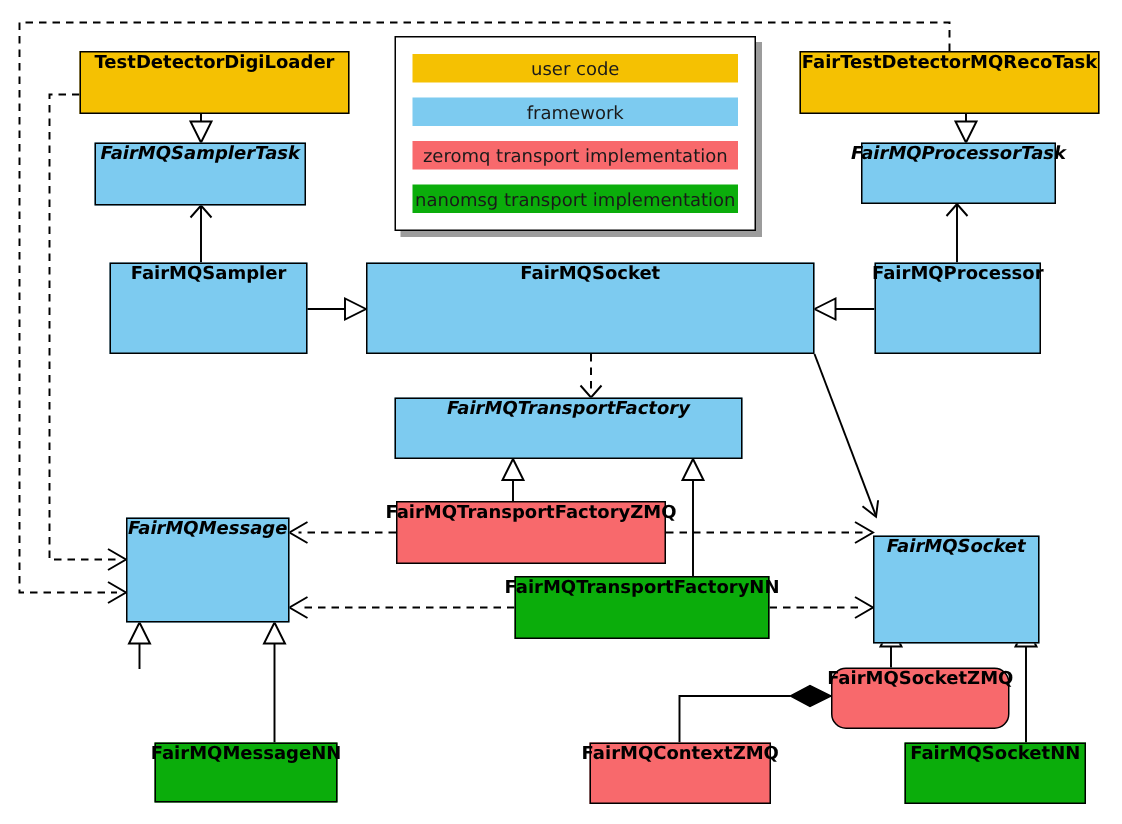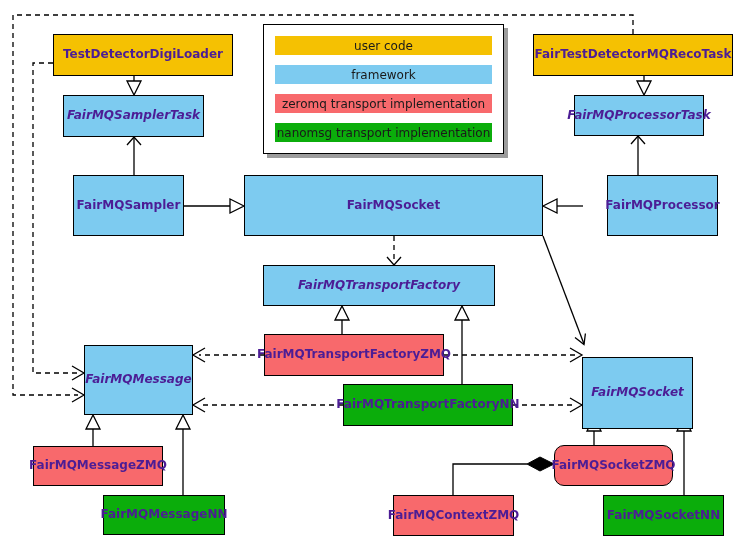"TestDetectorDigiLoader" .node { align-items: center -> flex-start; color: #4c1d95 -> #000000 }
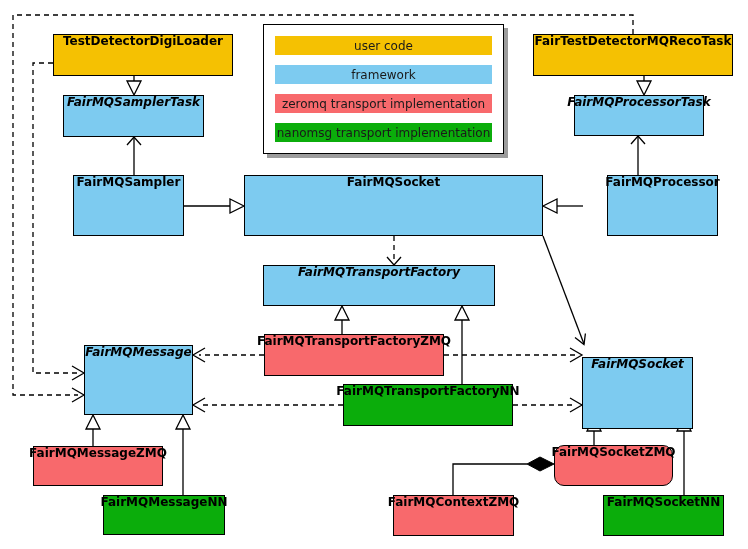"FairMQSampler" div.node { width: 111px -> 132px }
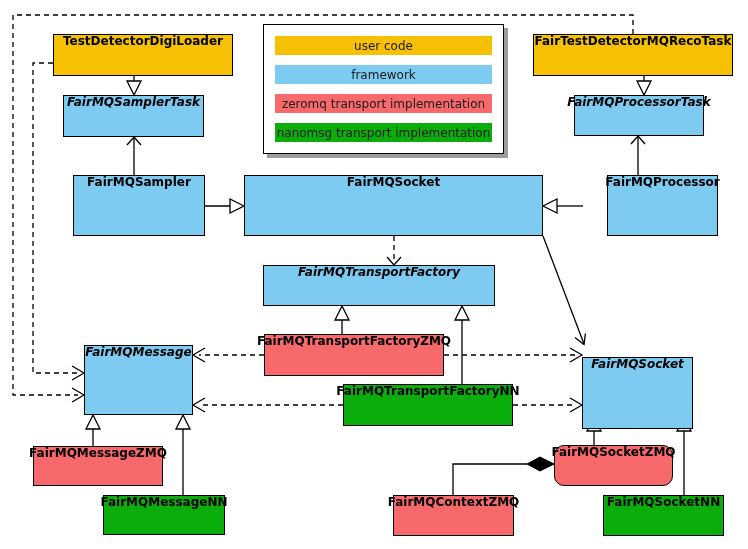"FairMQProcessor" div.node { margin-left: 24px -> none }
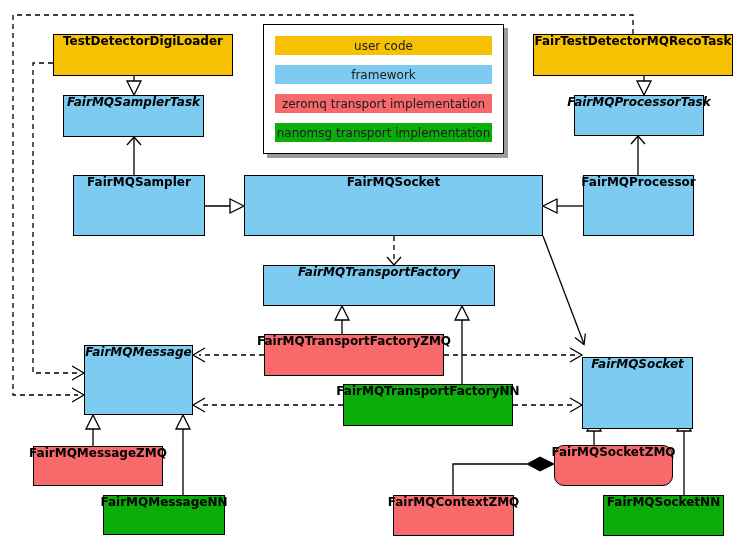"FairMQMessageZMQ" div.node { html: <div> <span>FairMQMessageZMQ</span> </div> -> none }
